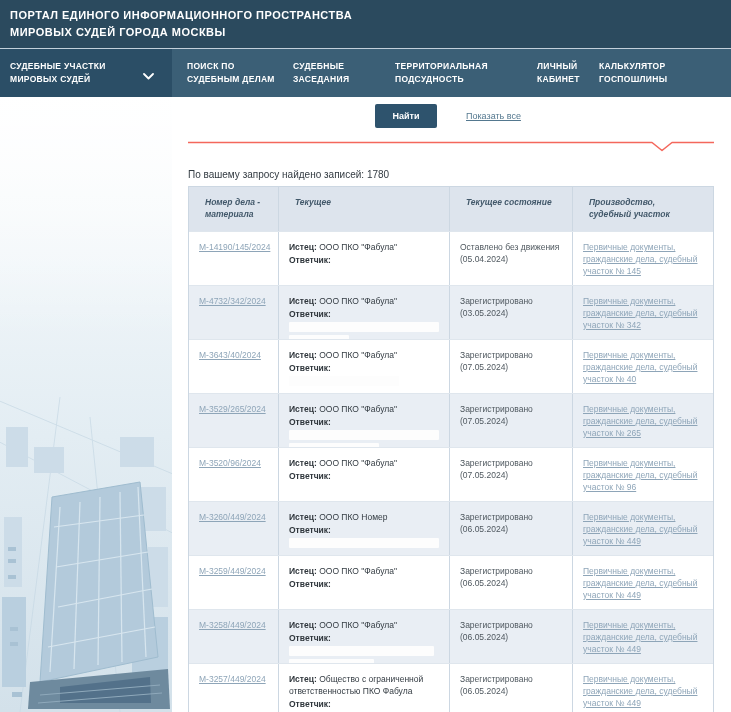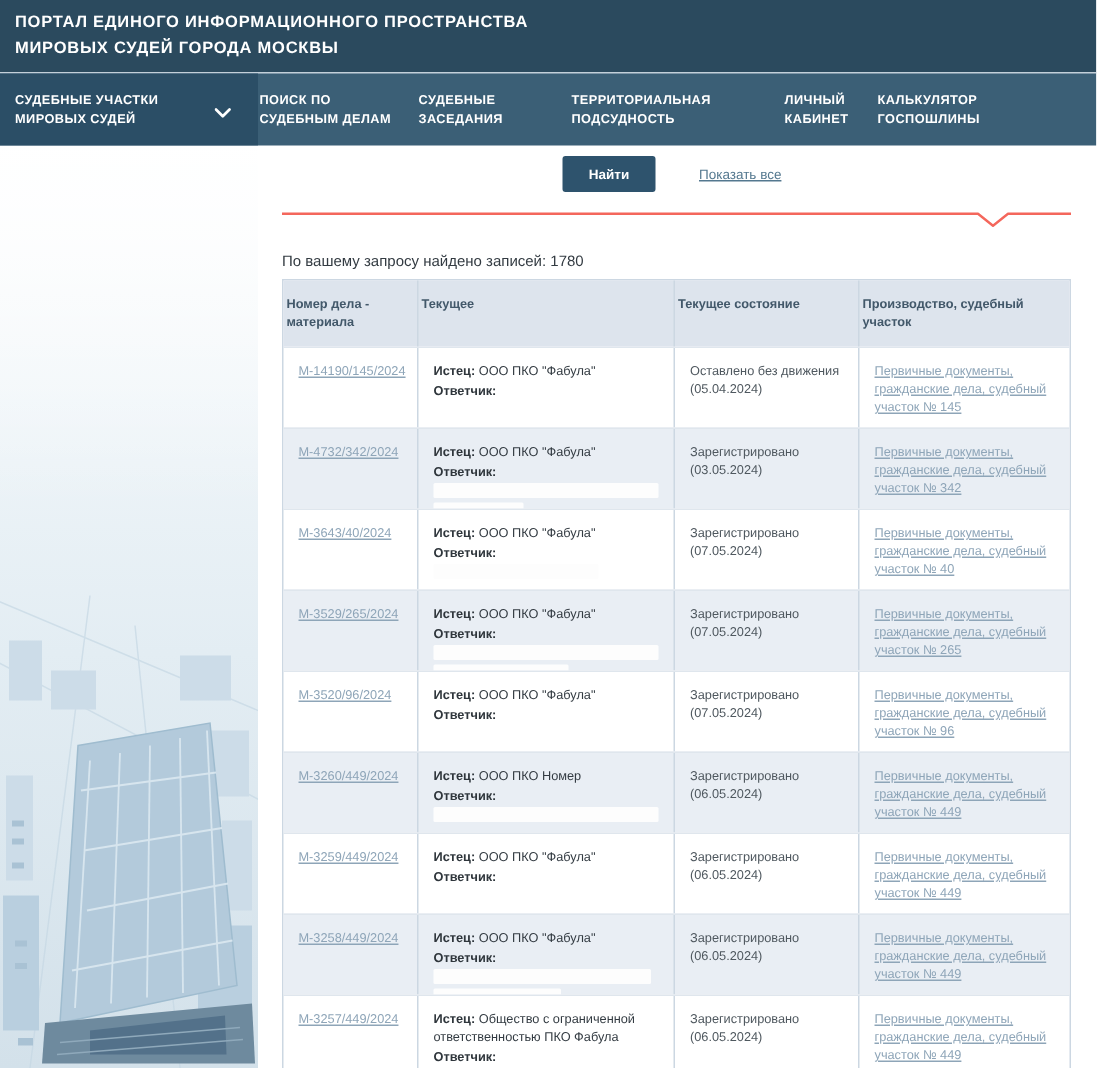"ПОИСК ПО" .nav-items { padding-left: 1px -> 15px }
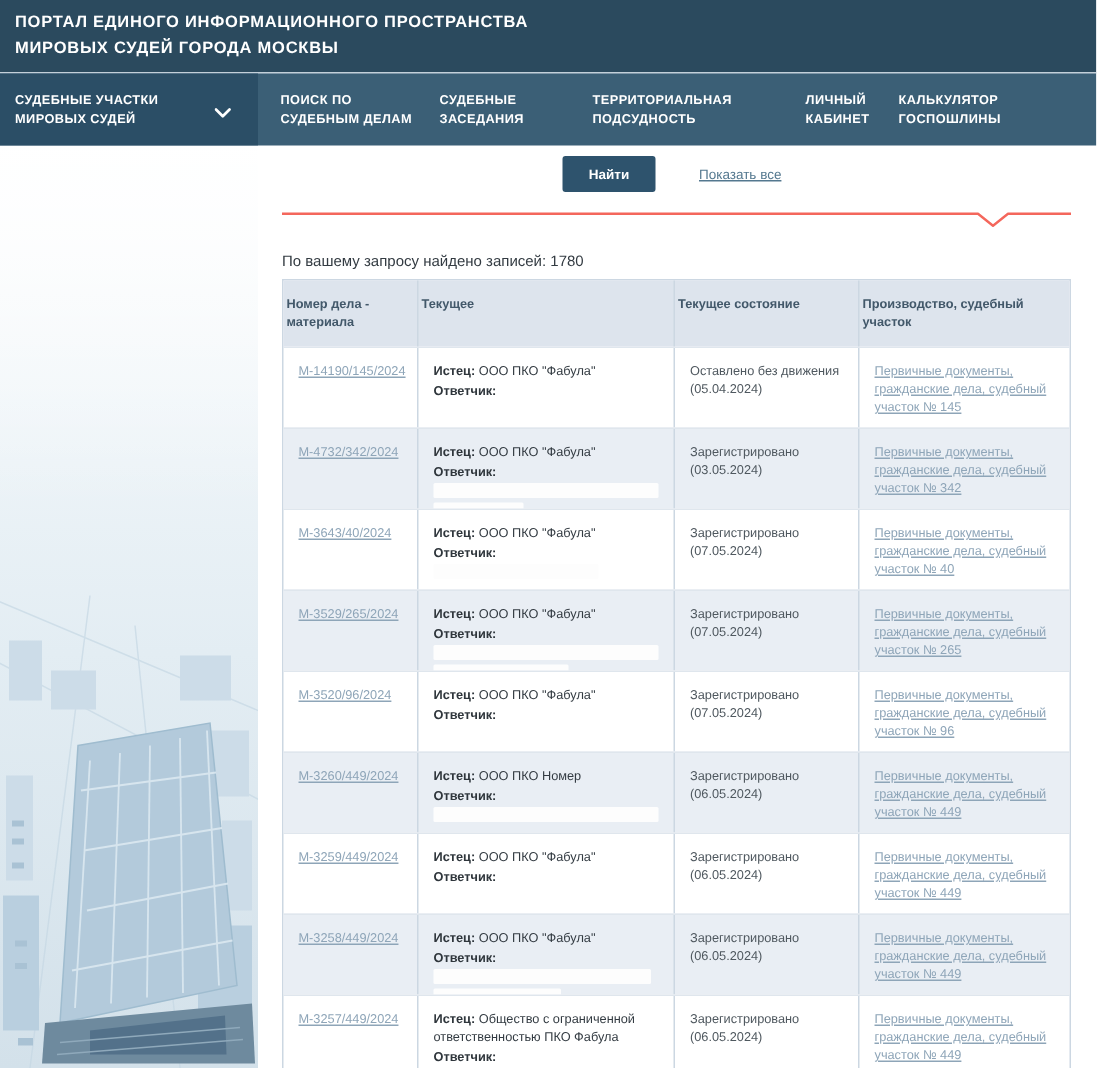"Номер дела - материала" .th { font-style: none -> italic; padding: 9px 2px -> 9px 16px }
